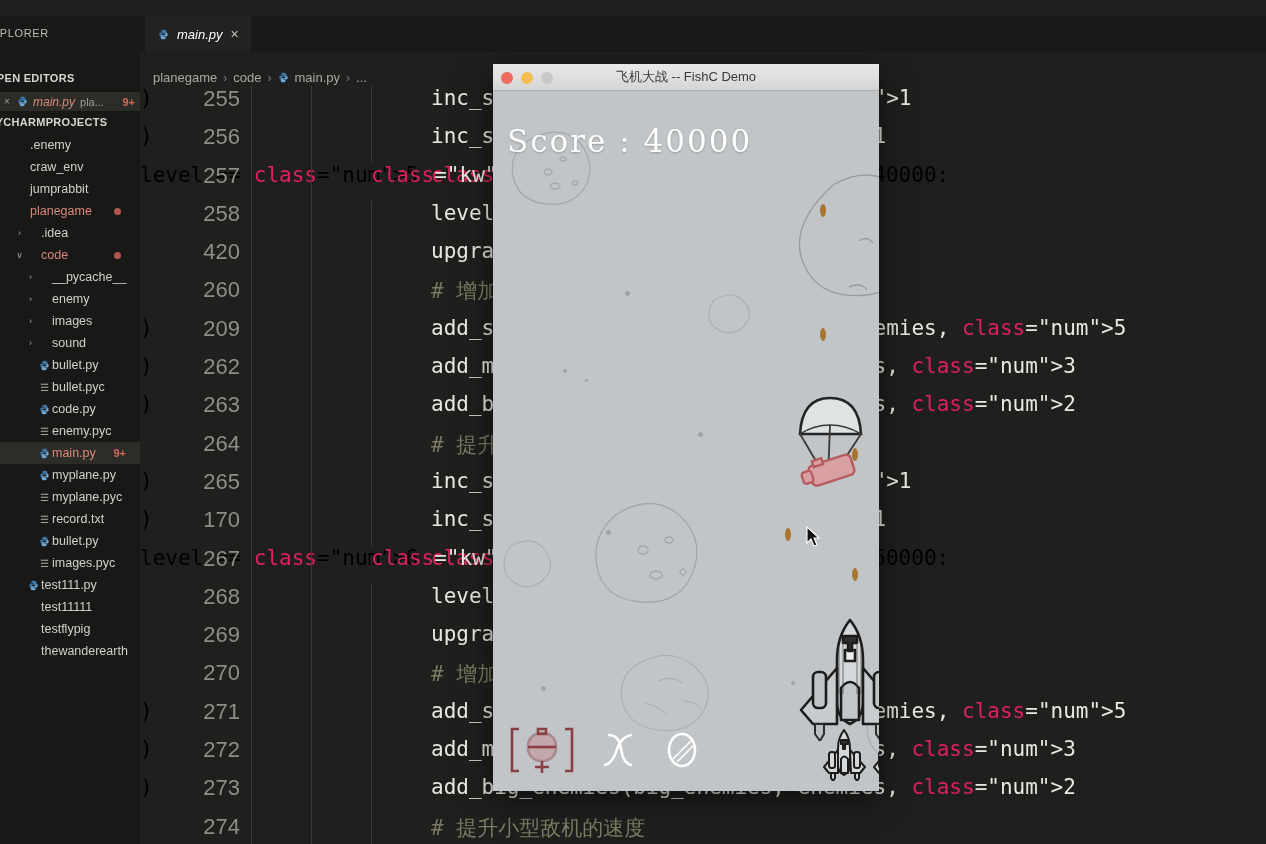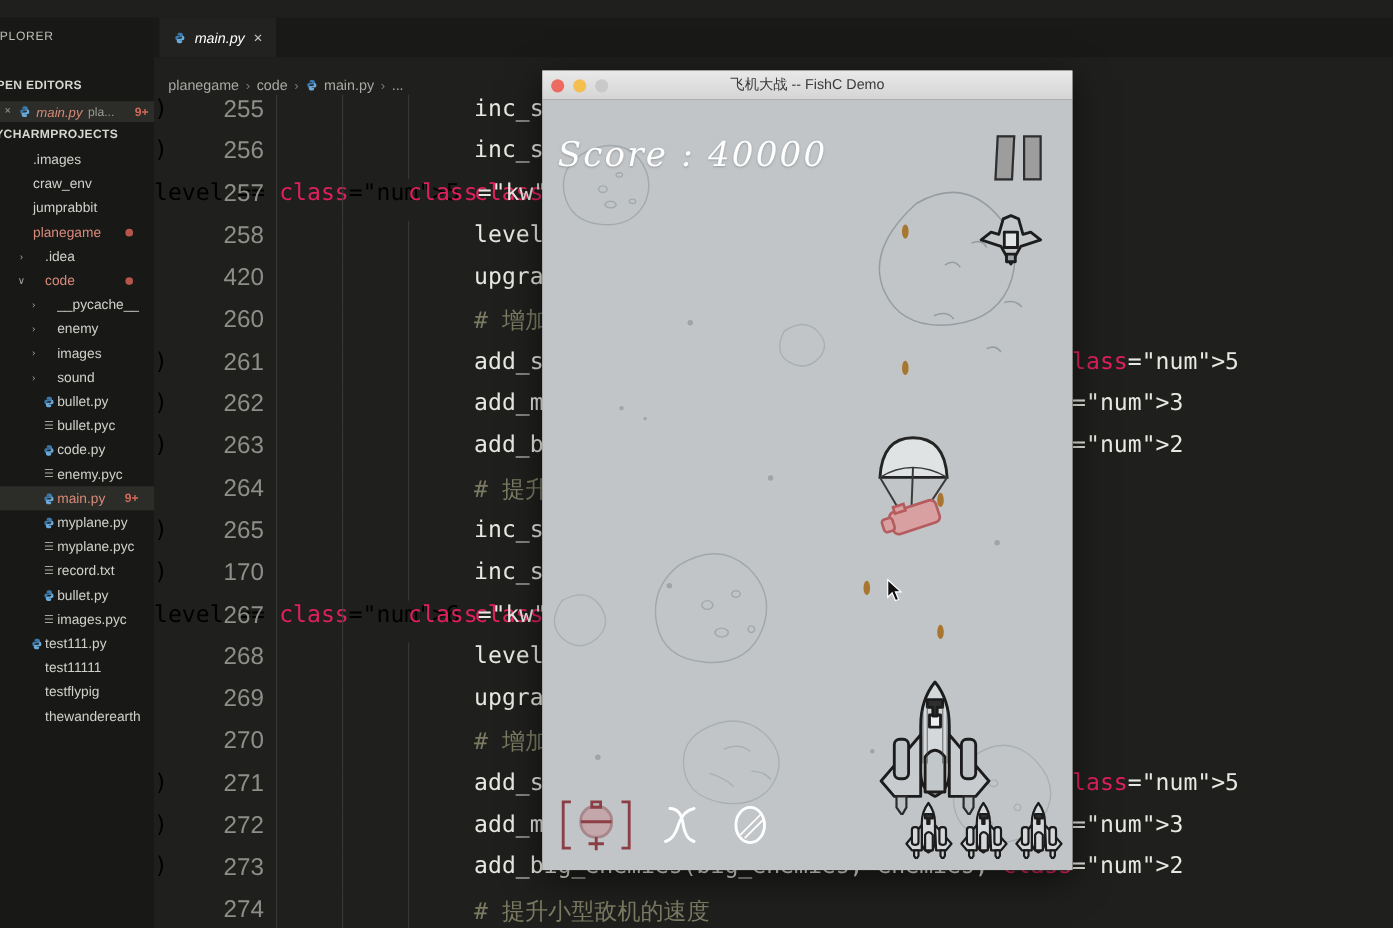"飞机大战 -- FishC Demo" .gamewin { width: 482px -> 386px }
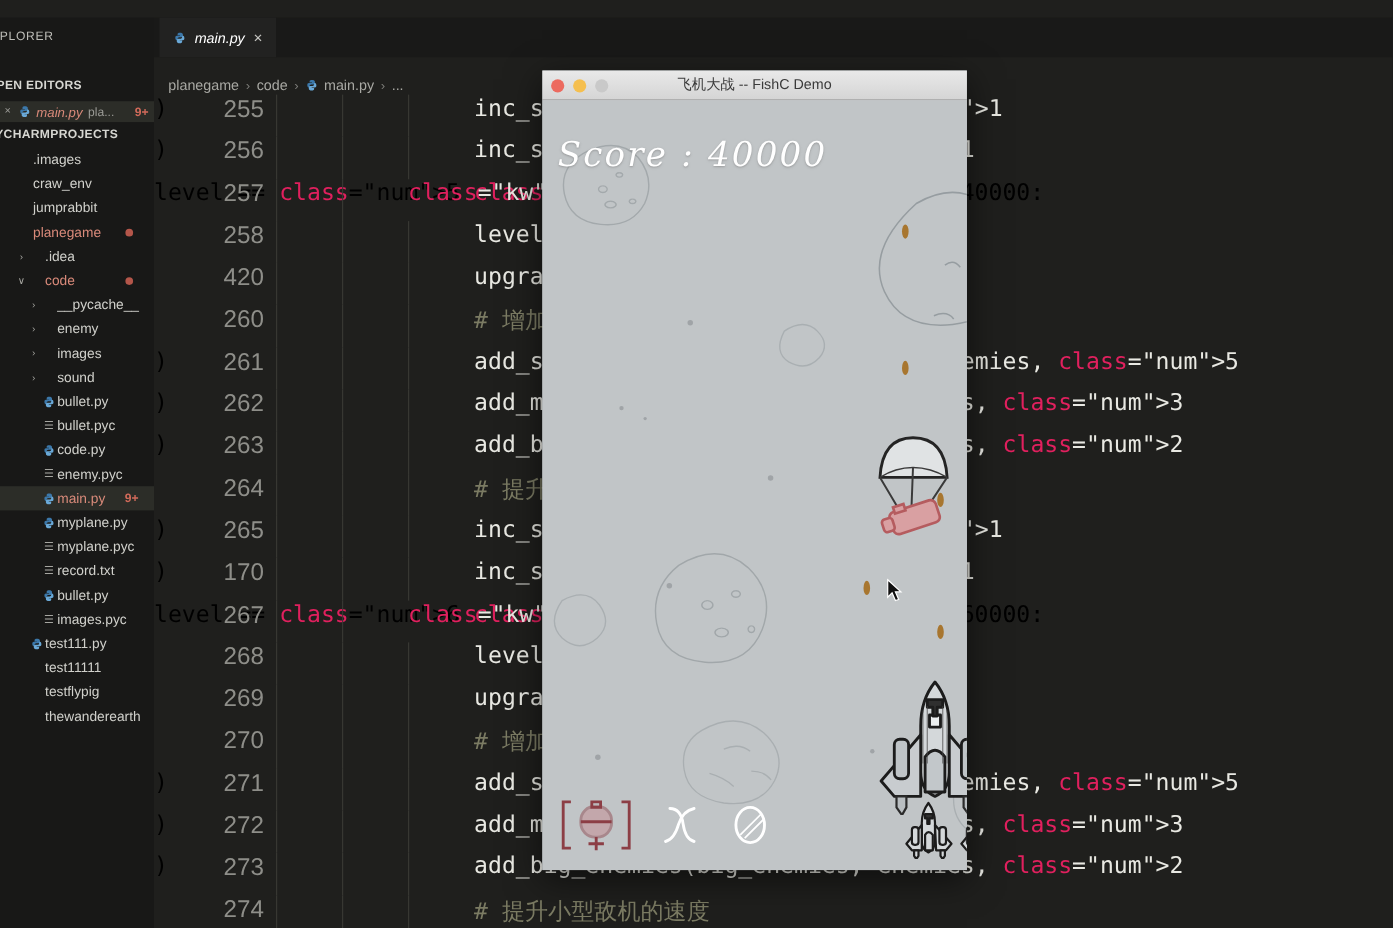".images" span.lbl { text: .images -> .enemy }
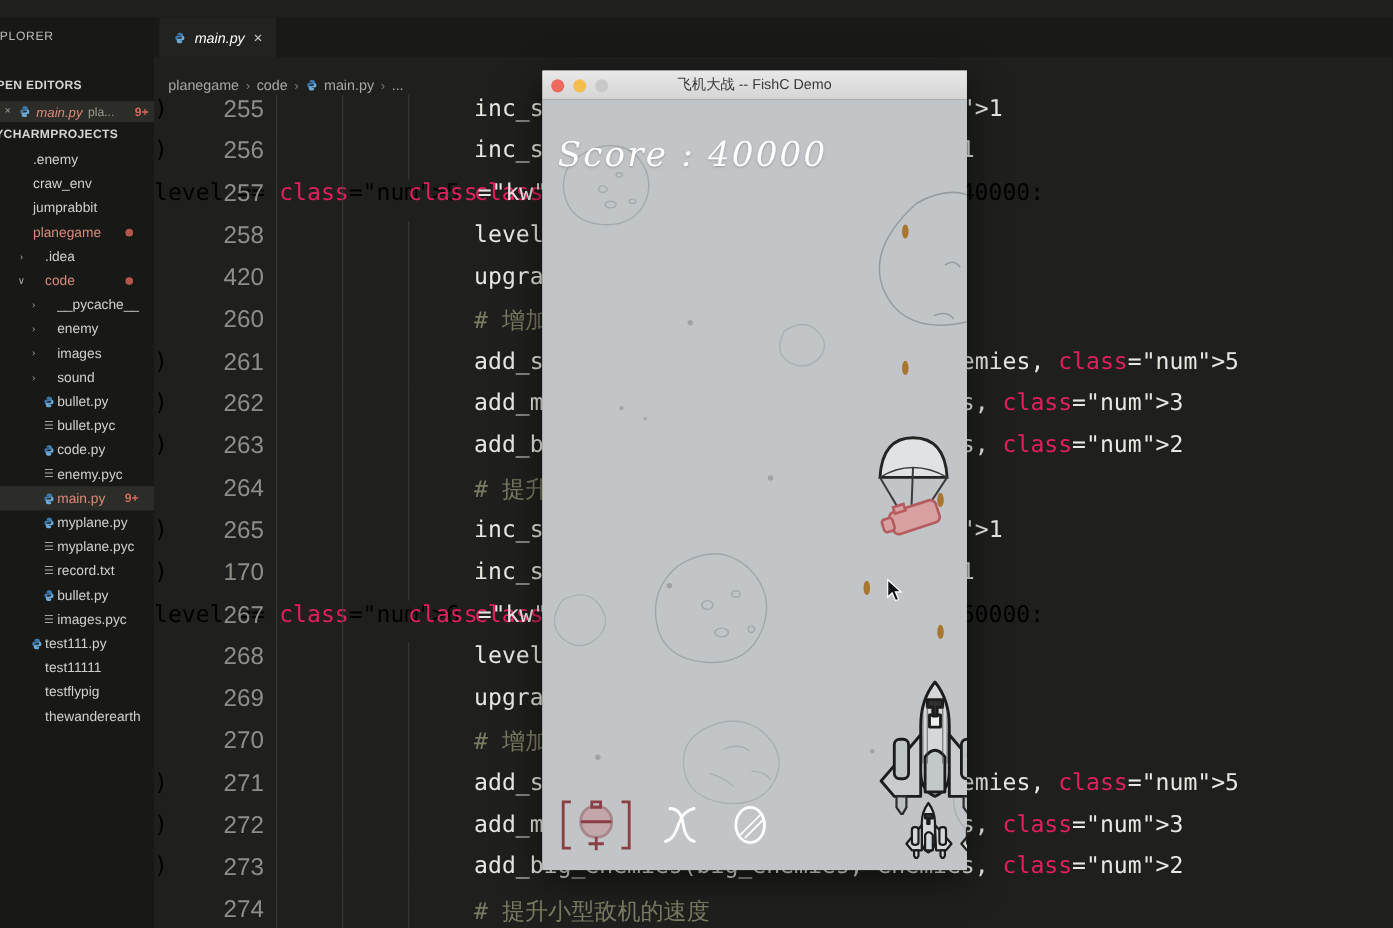"Score : 40000" .score { font-style: italic -> none }
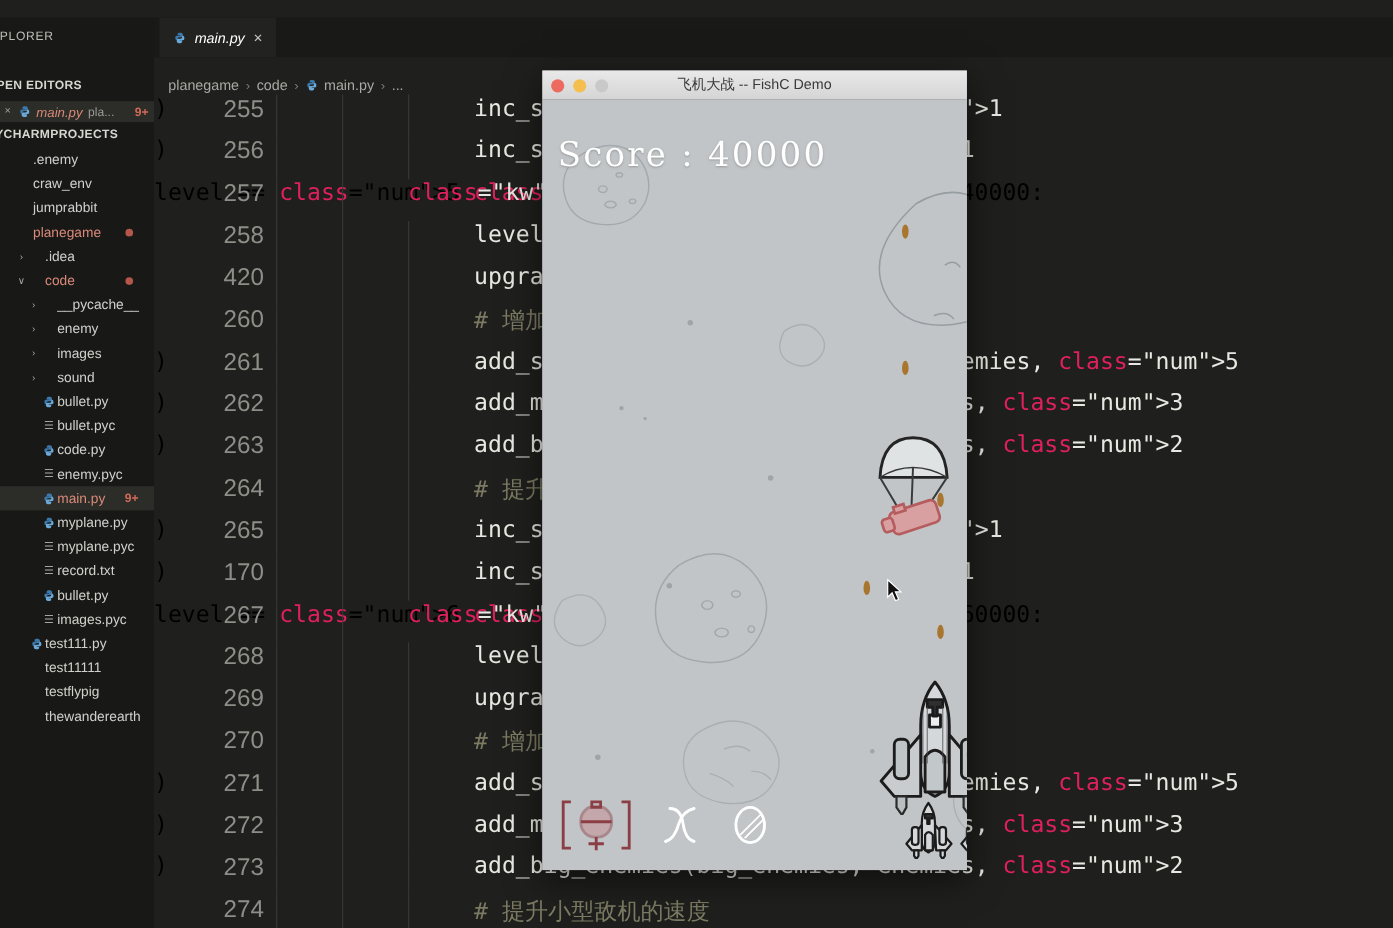"261" span.ln { text: 261 -> 209 }
